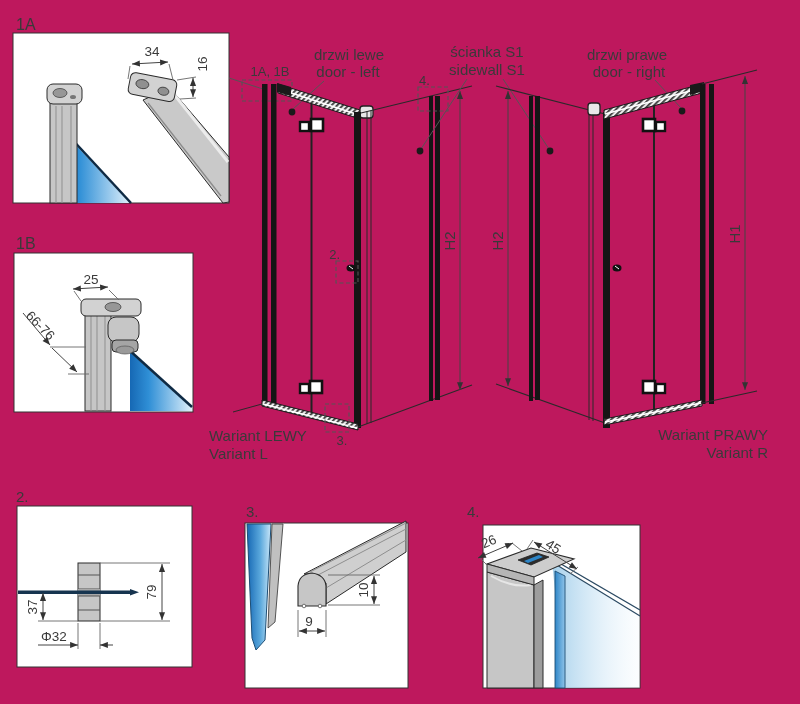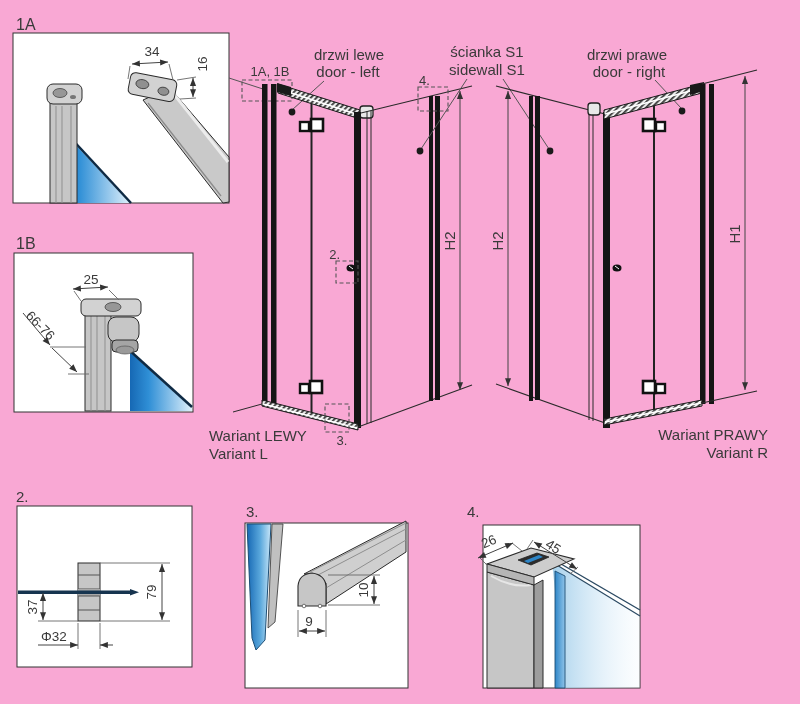"1A" .stage { background: #f9a8d4 -> #be185d }
